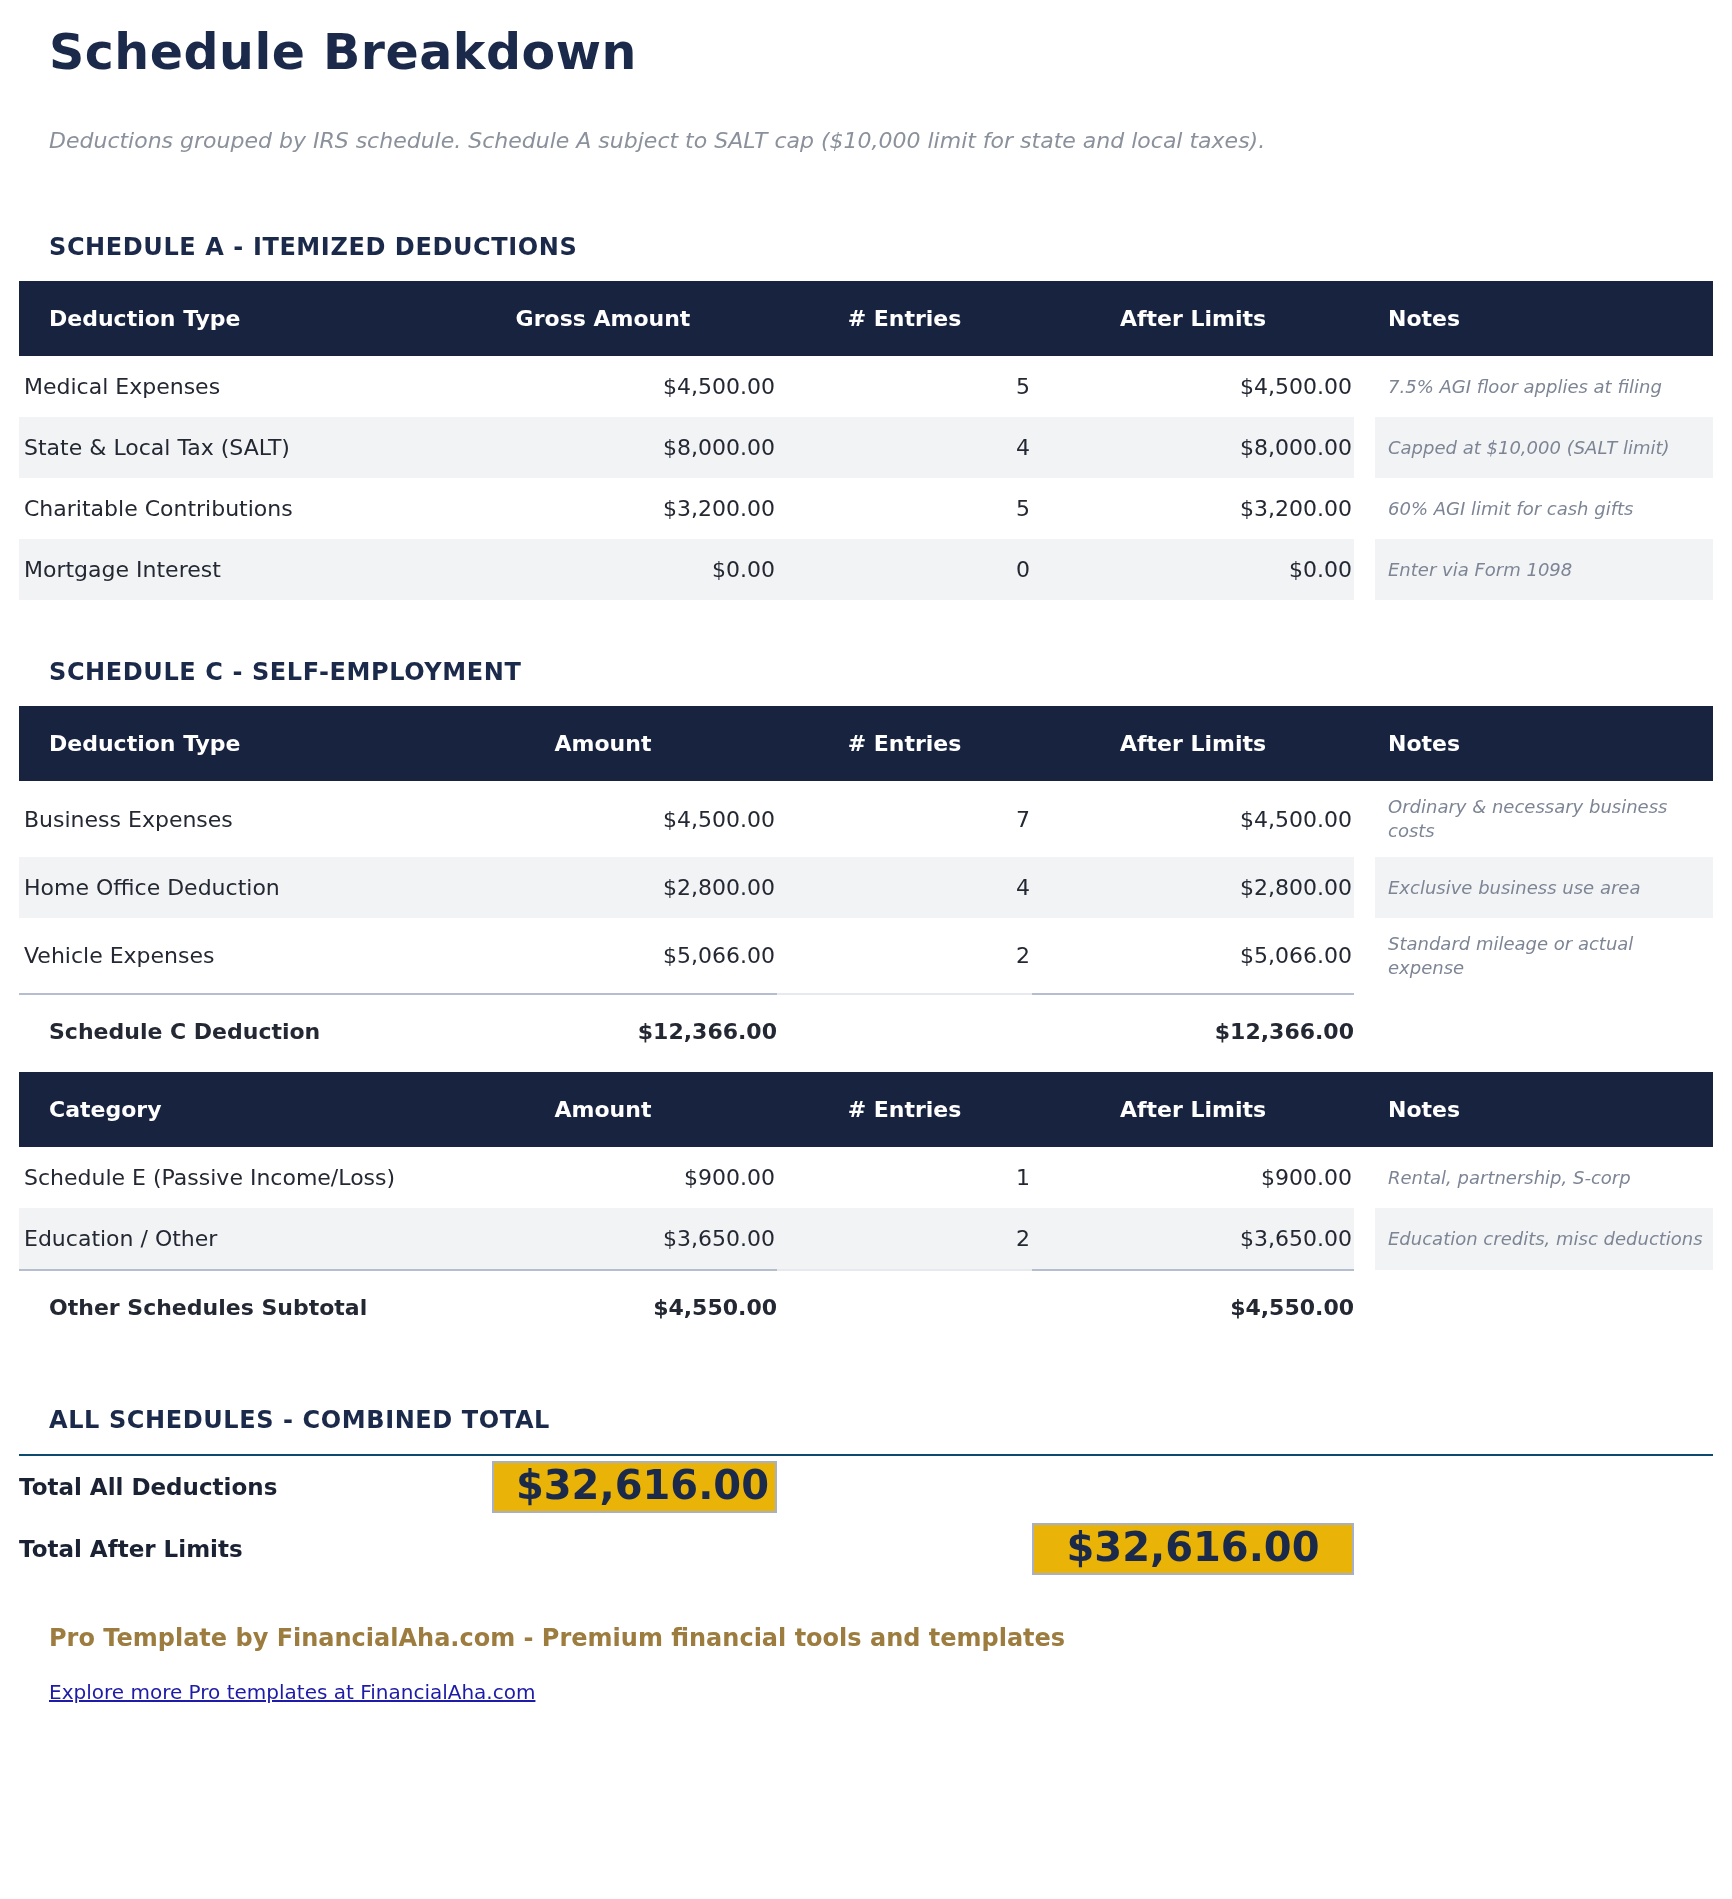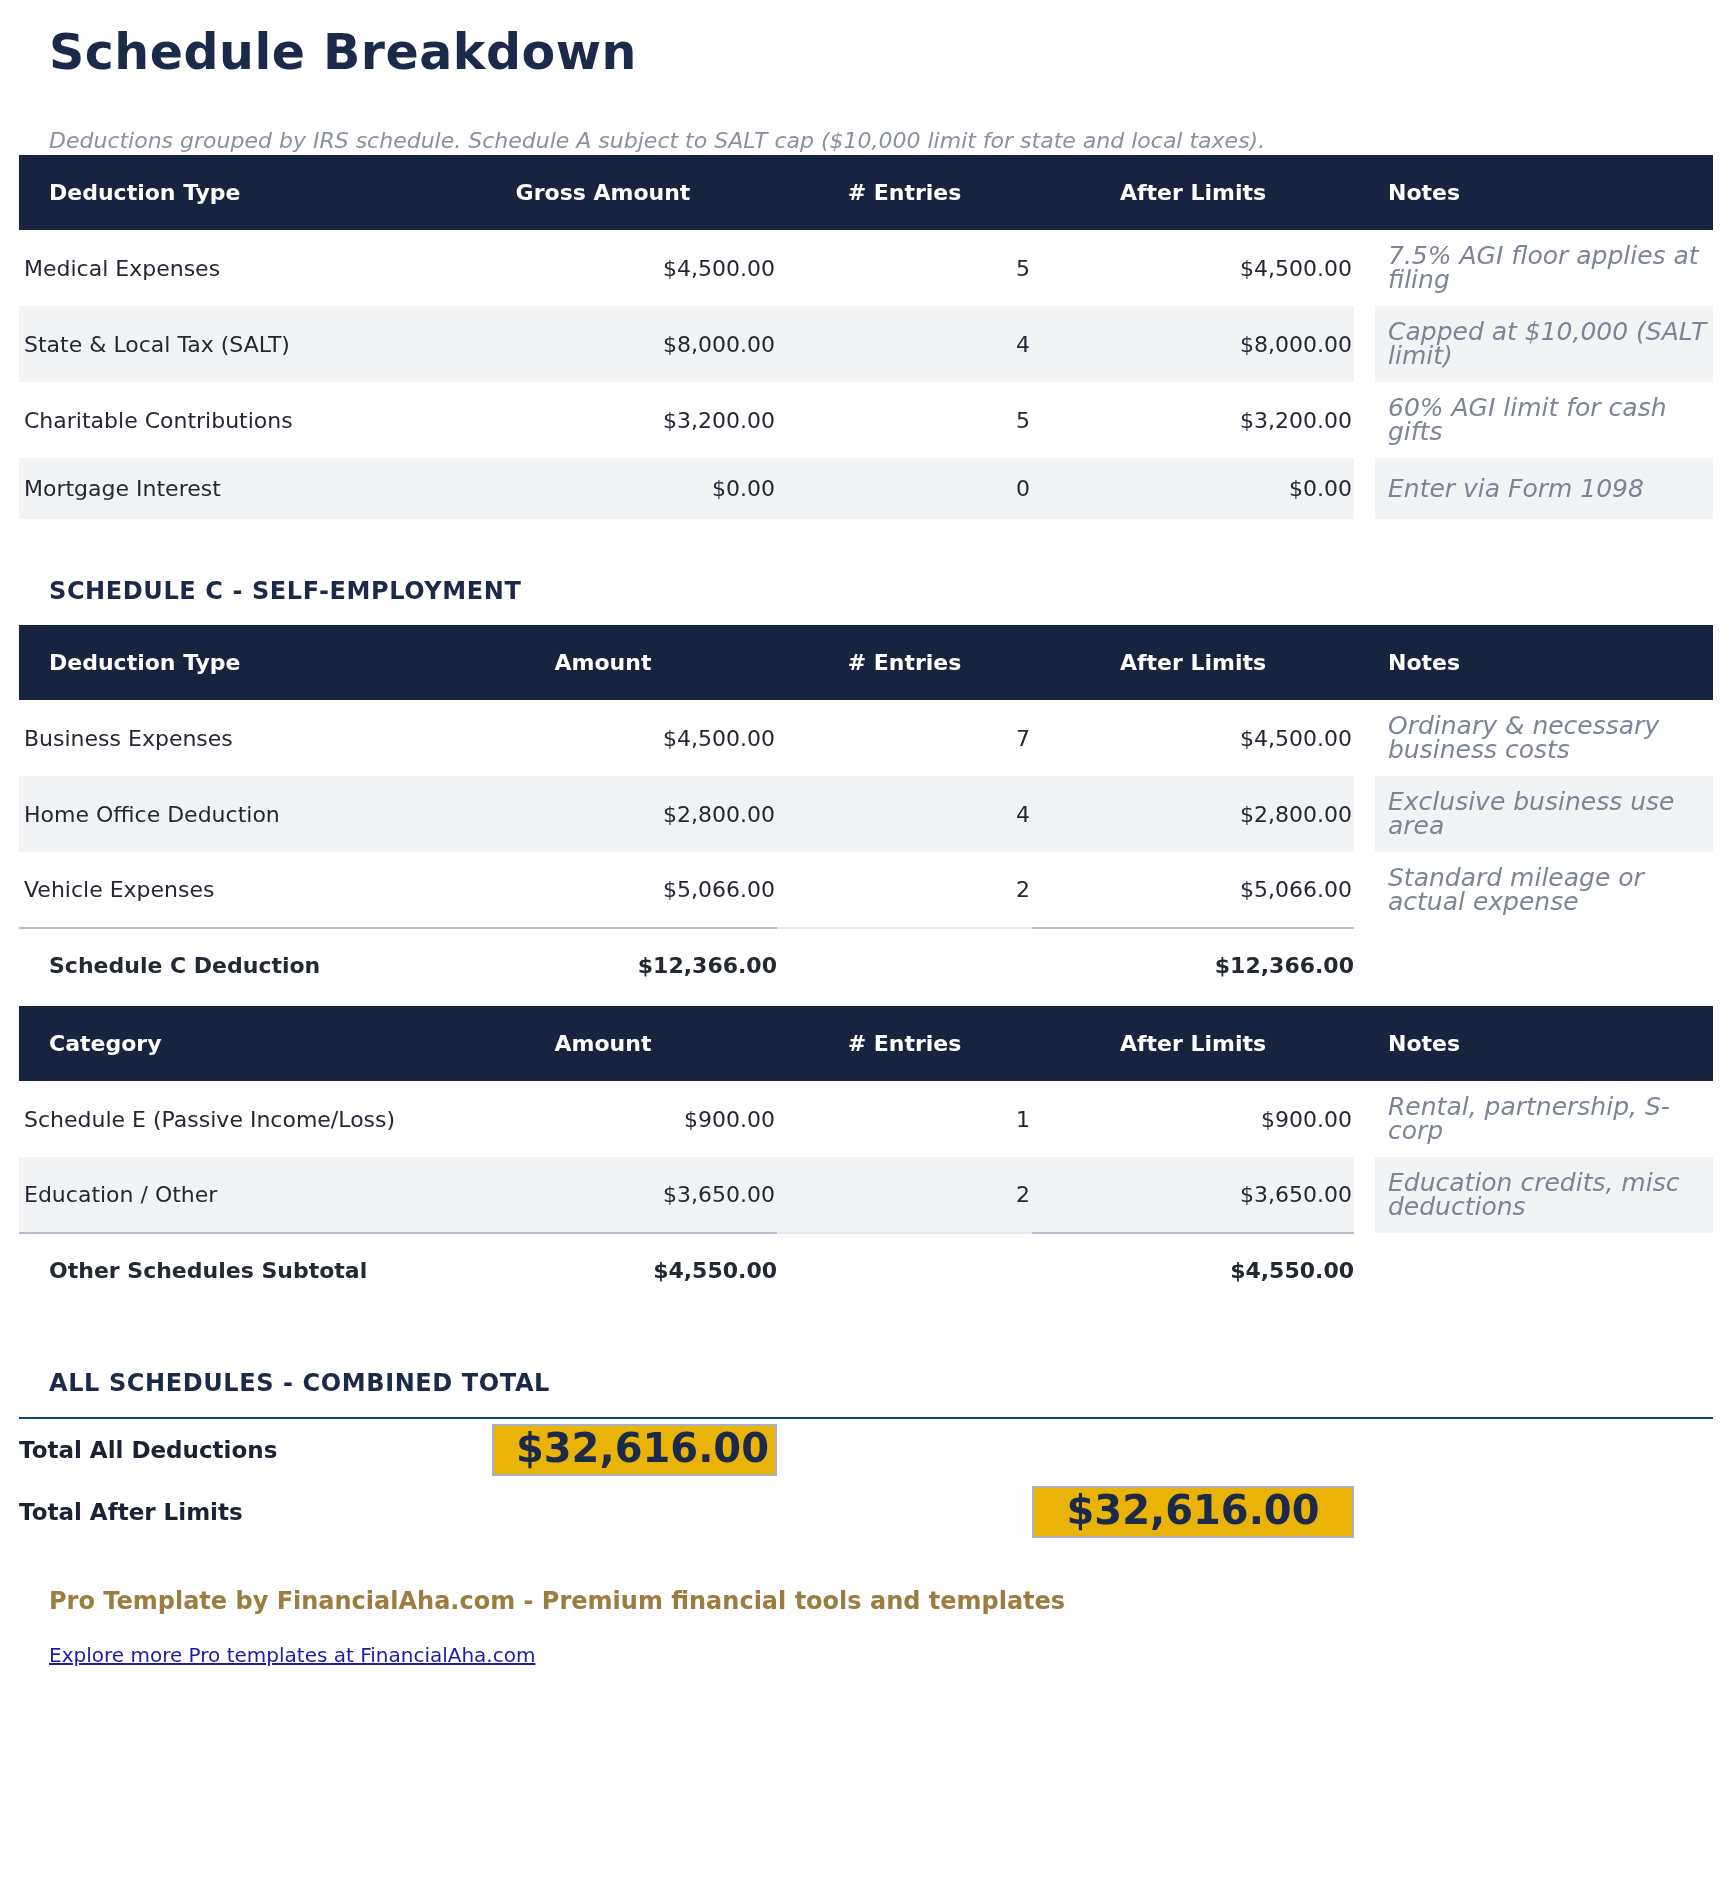"SCHEDULE A - ITEMIZED DEDUCTIONS" h2.section-heading { html: none -> <h2>SCHEDULE A - ITEMIZED DEDUCTIONS</h2> }
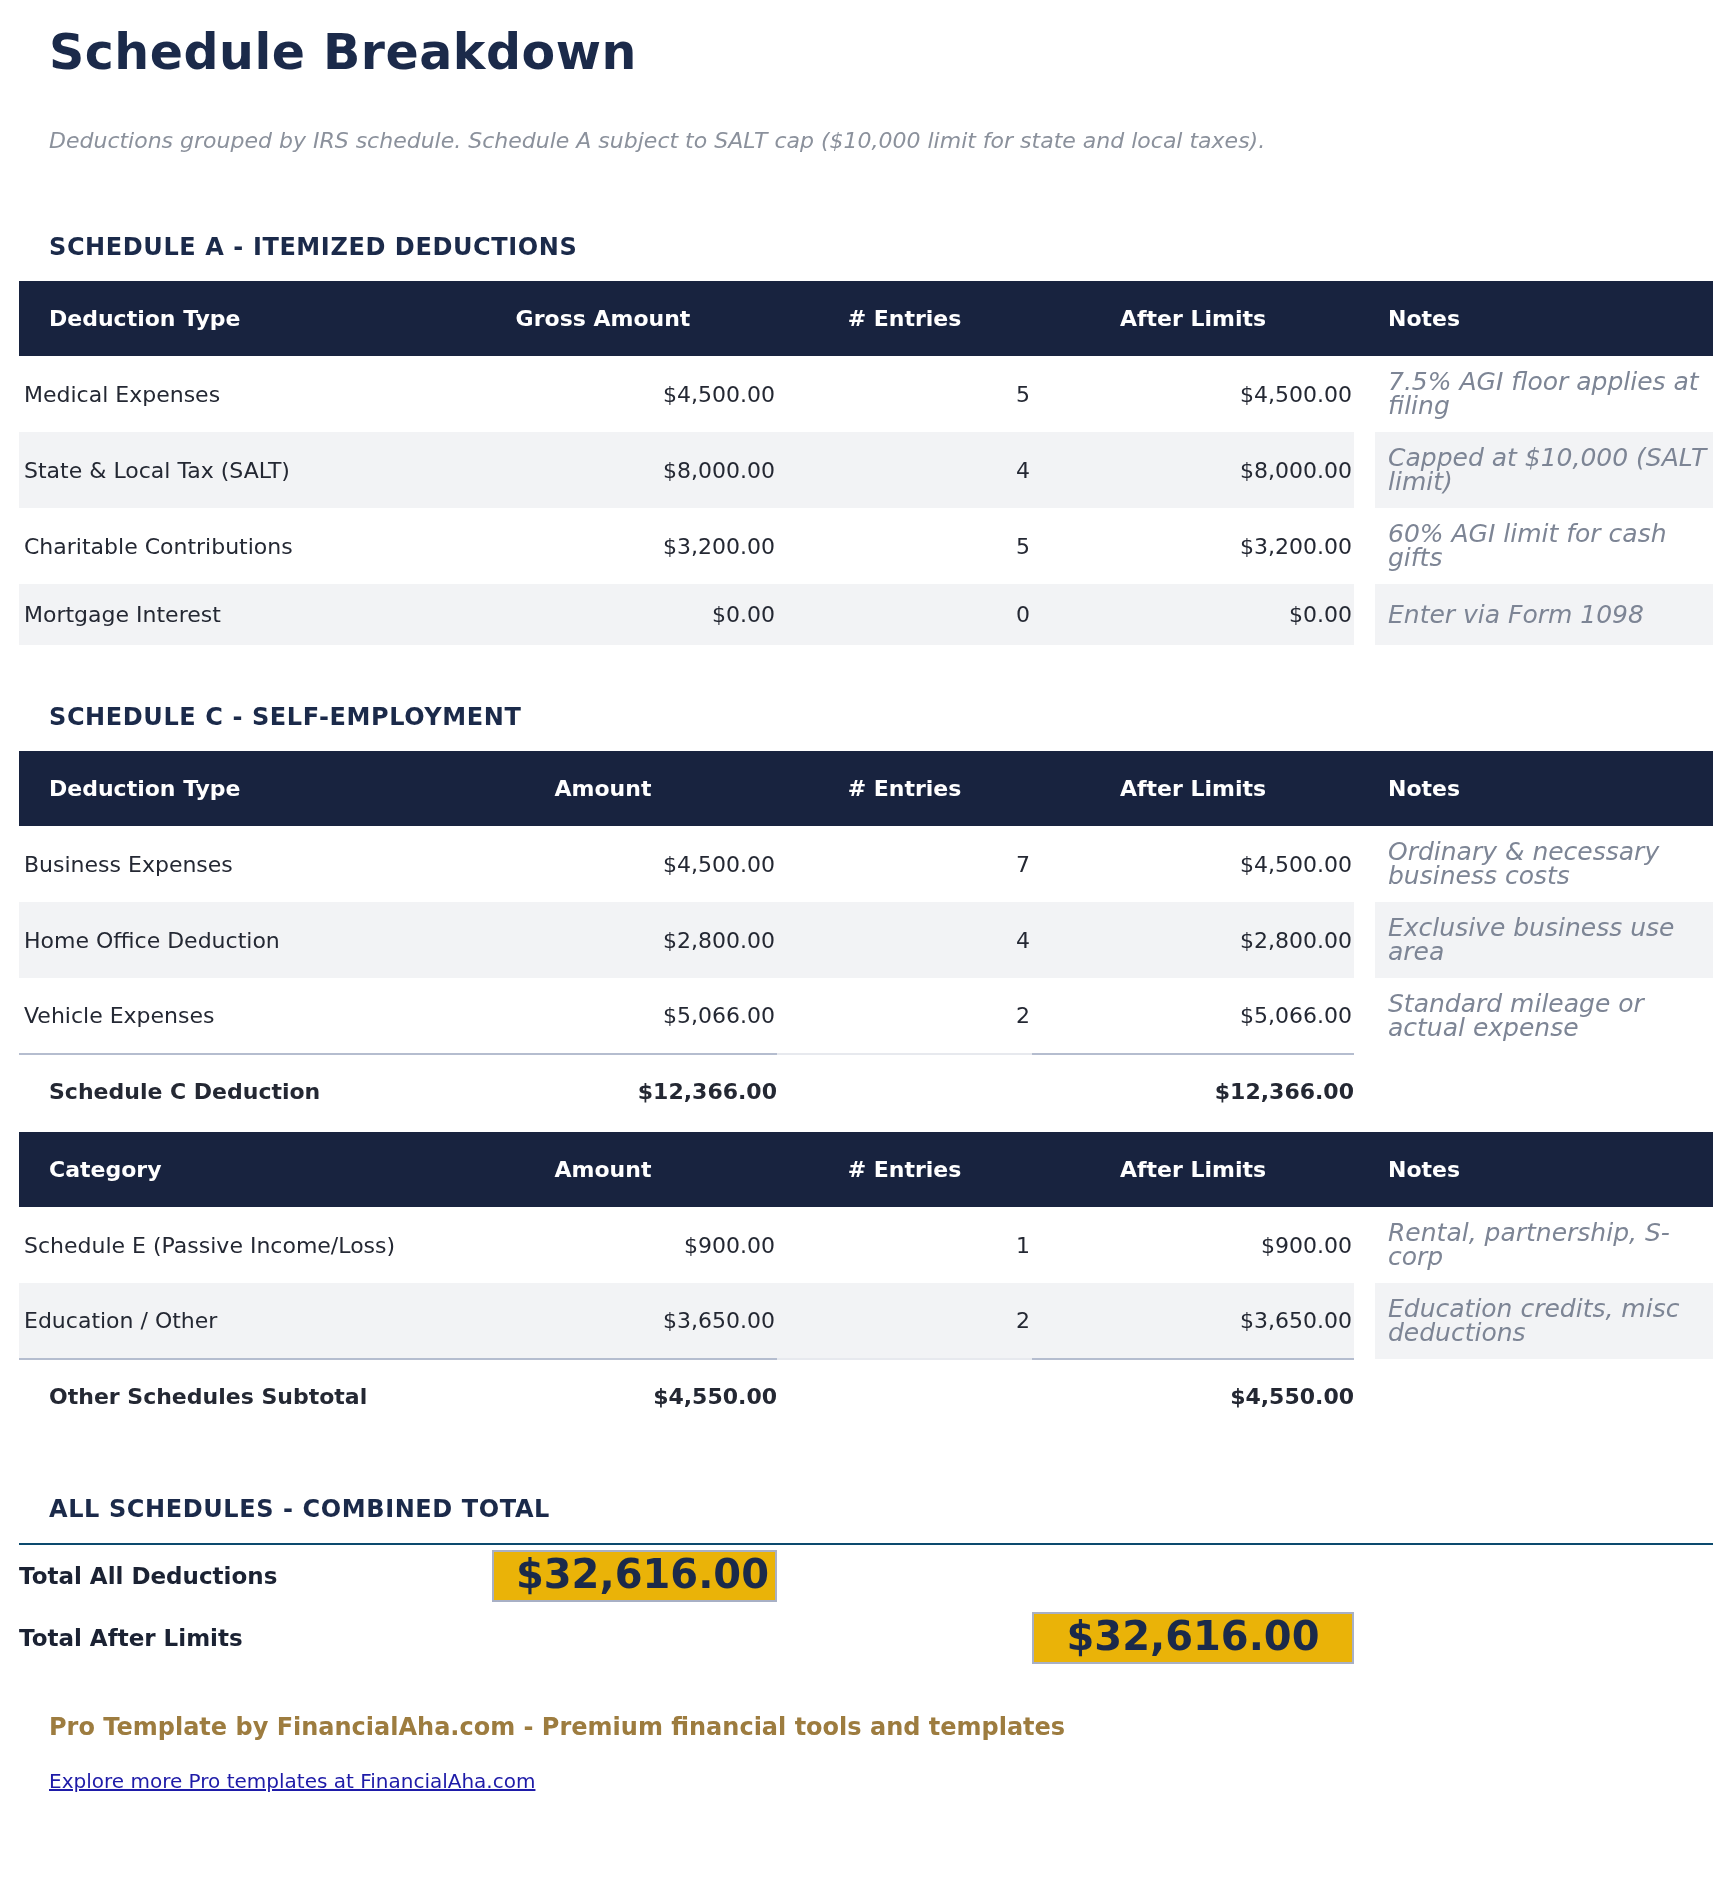"7.5% AGI floor applies at" td.notes { font-size: 25px -> 18px }
